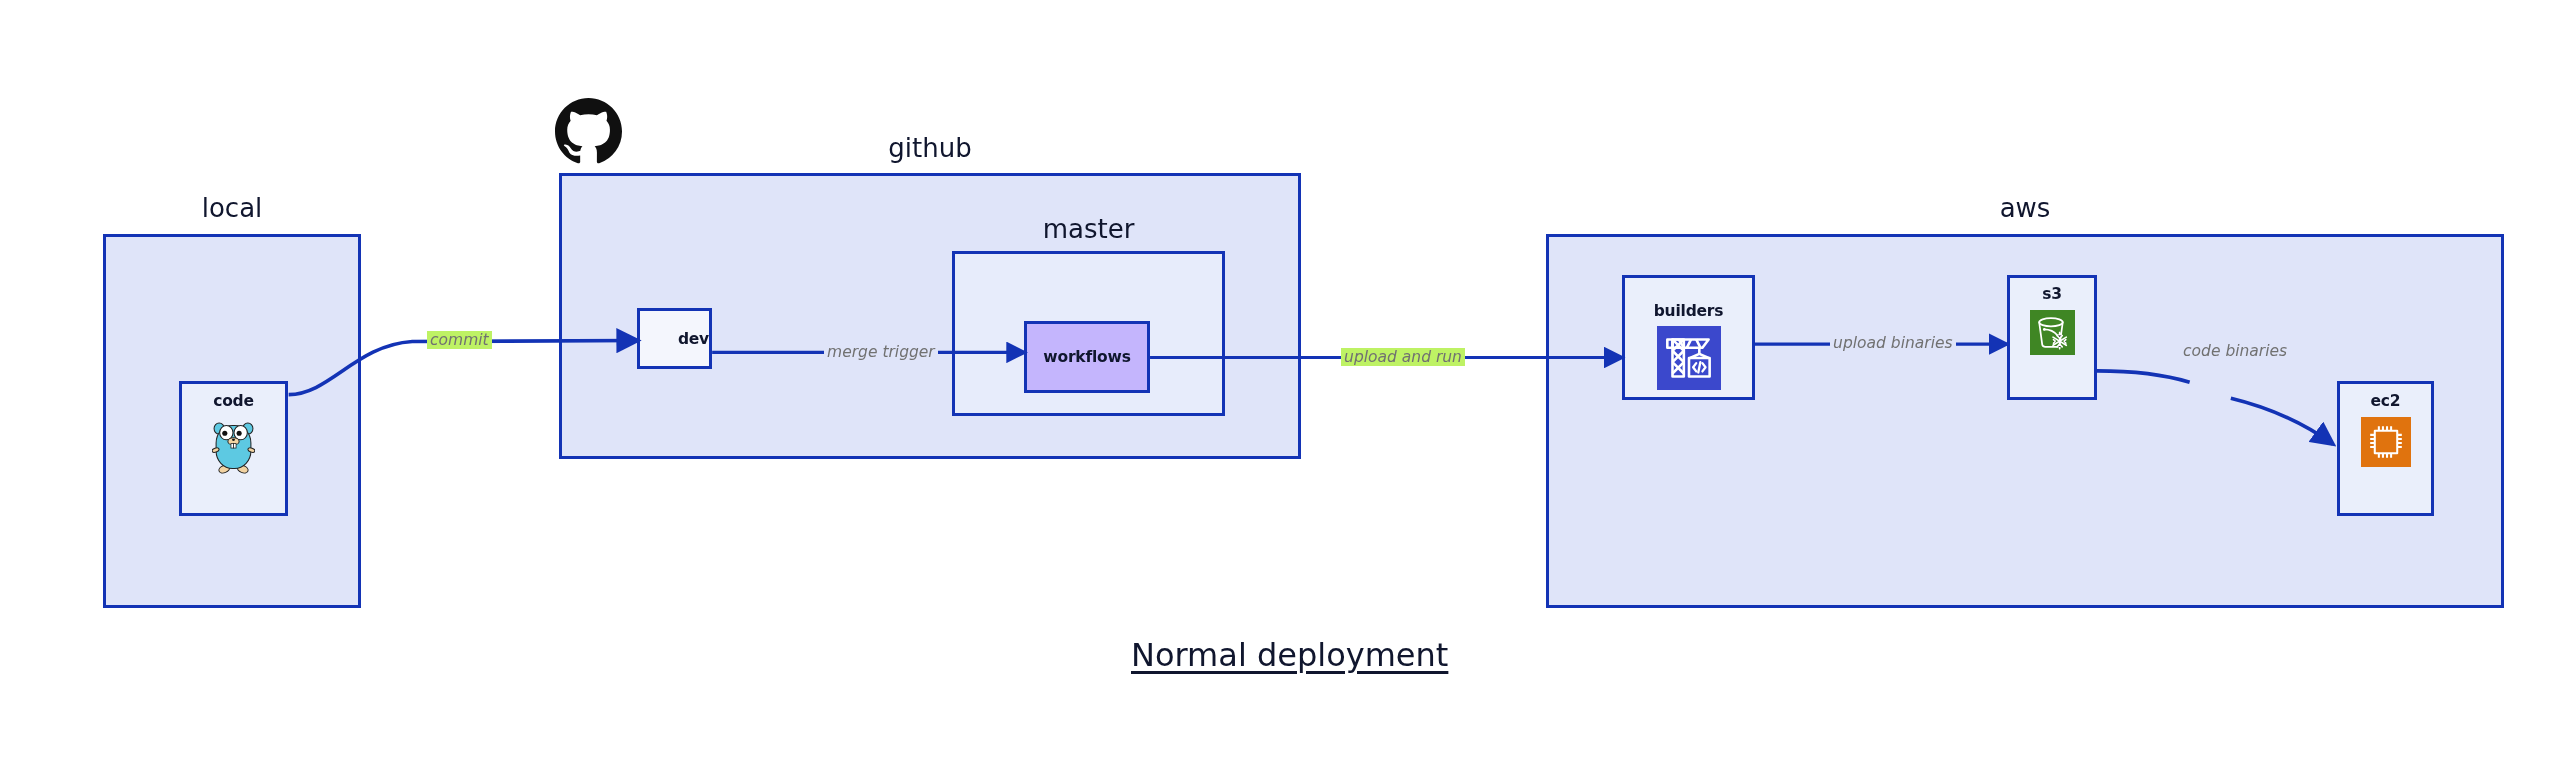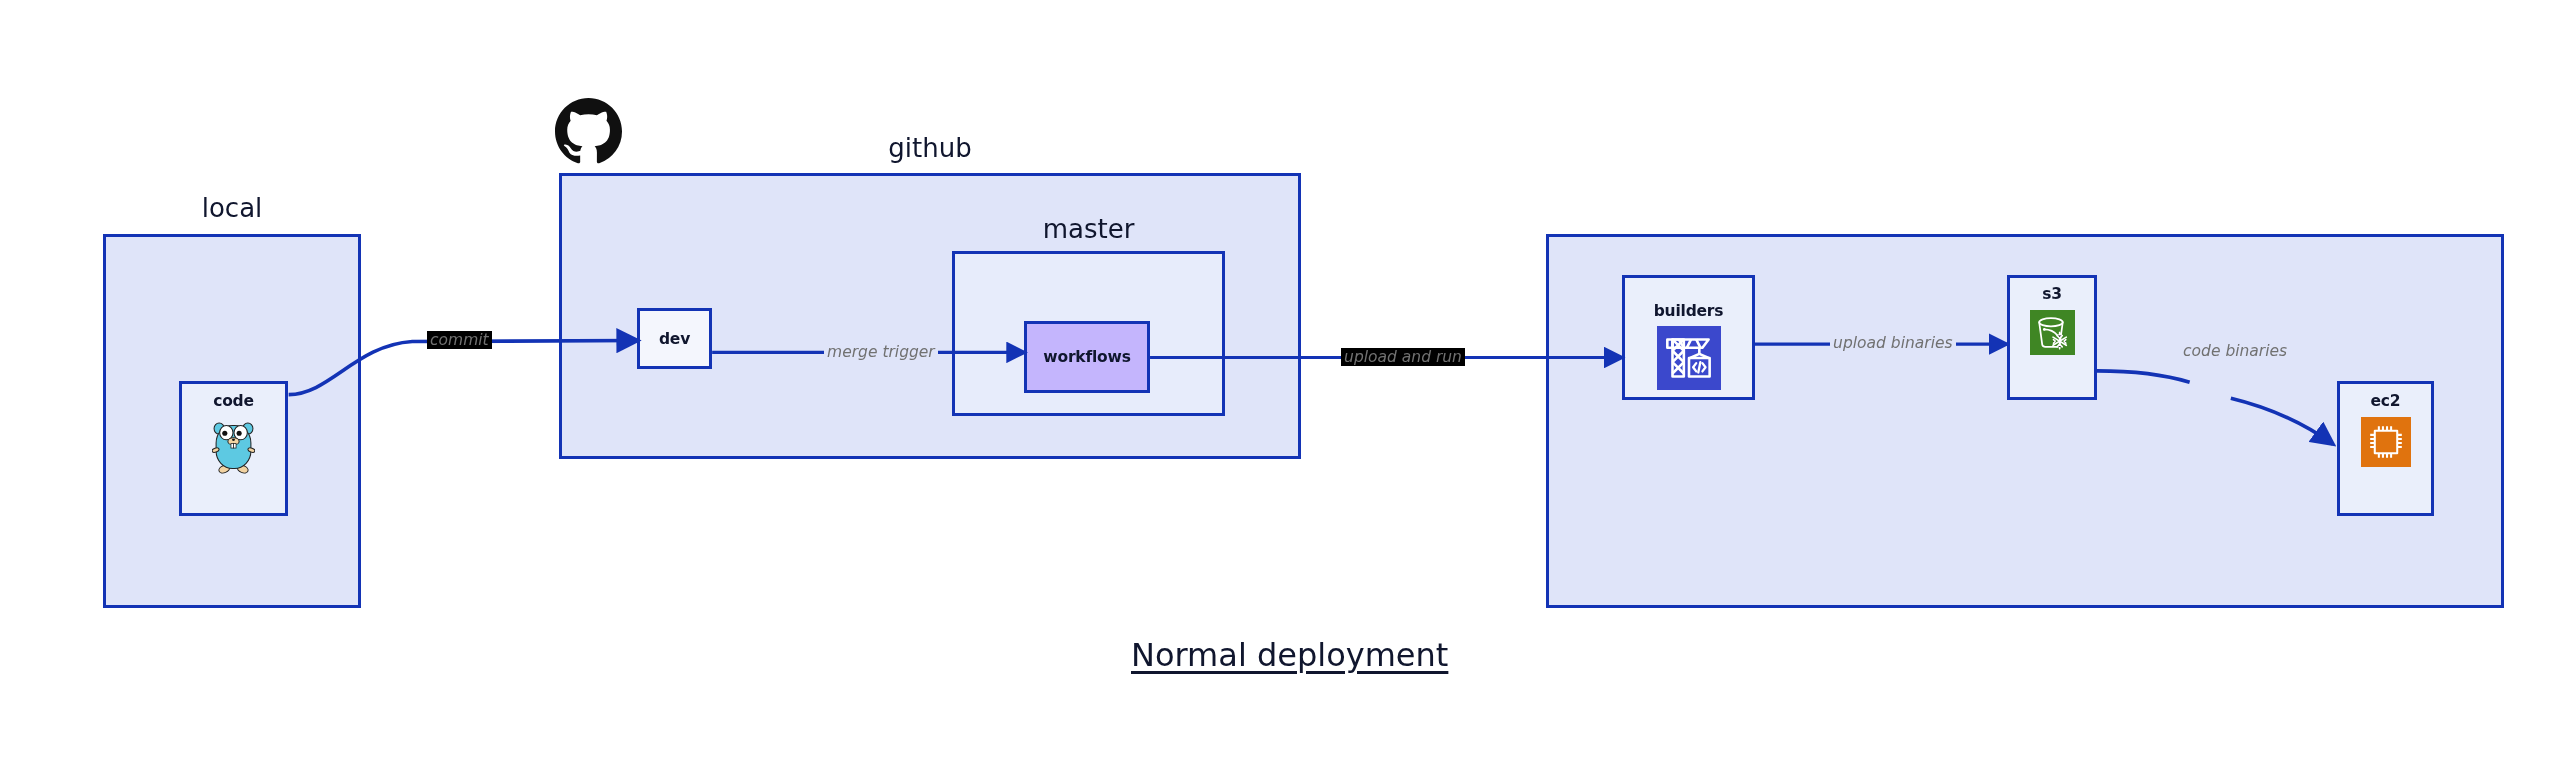"aws" div.group-label { html: none -> <div>aws</div> }
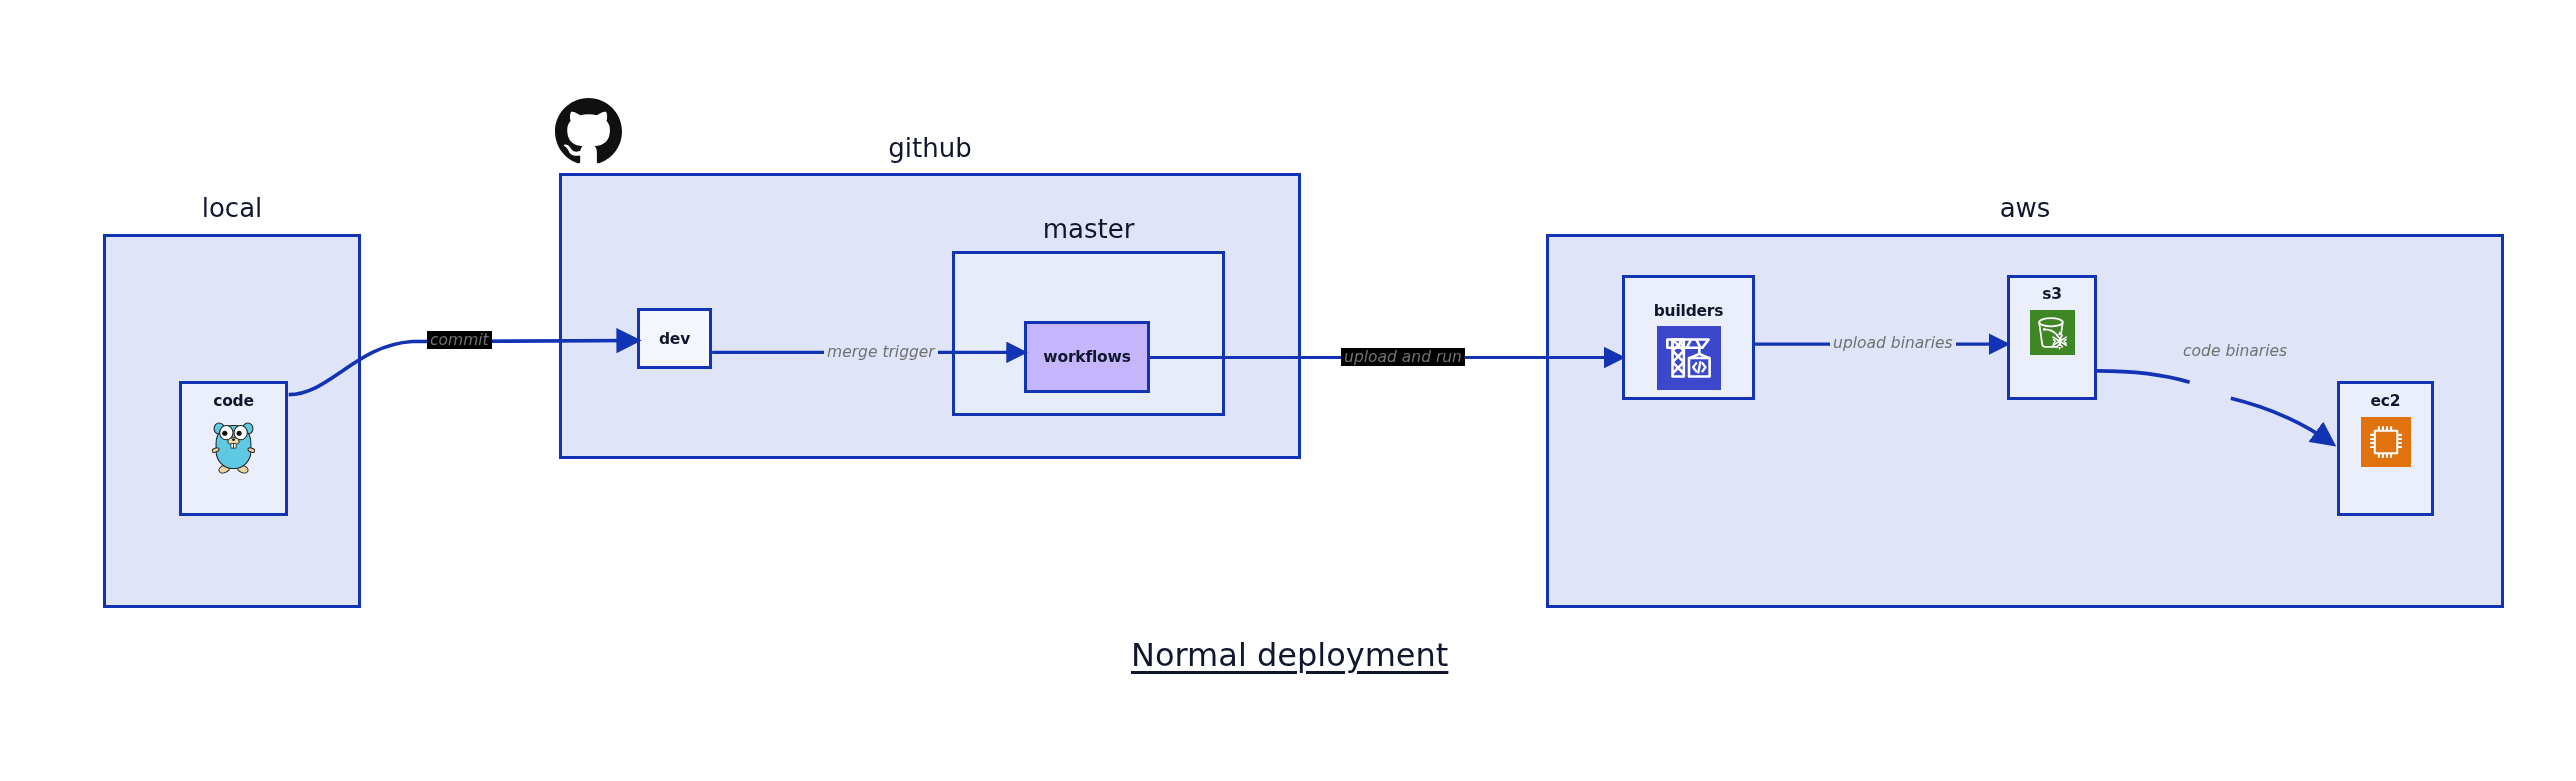"commit" .edge-label.onwhite { background: #000000 -> #bef264 }
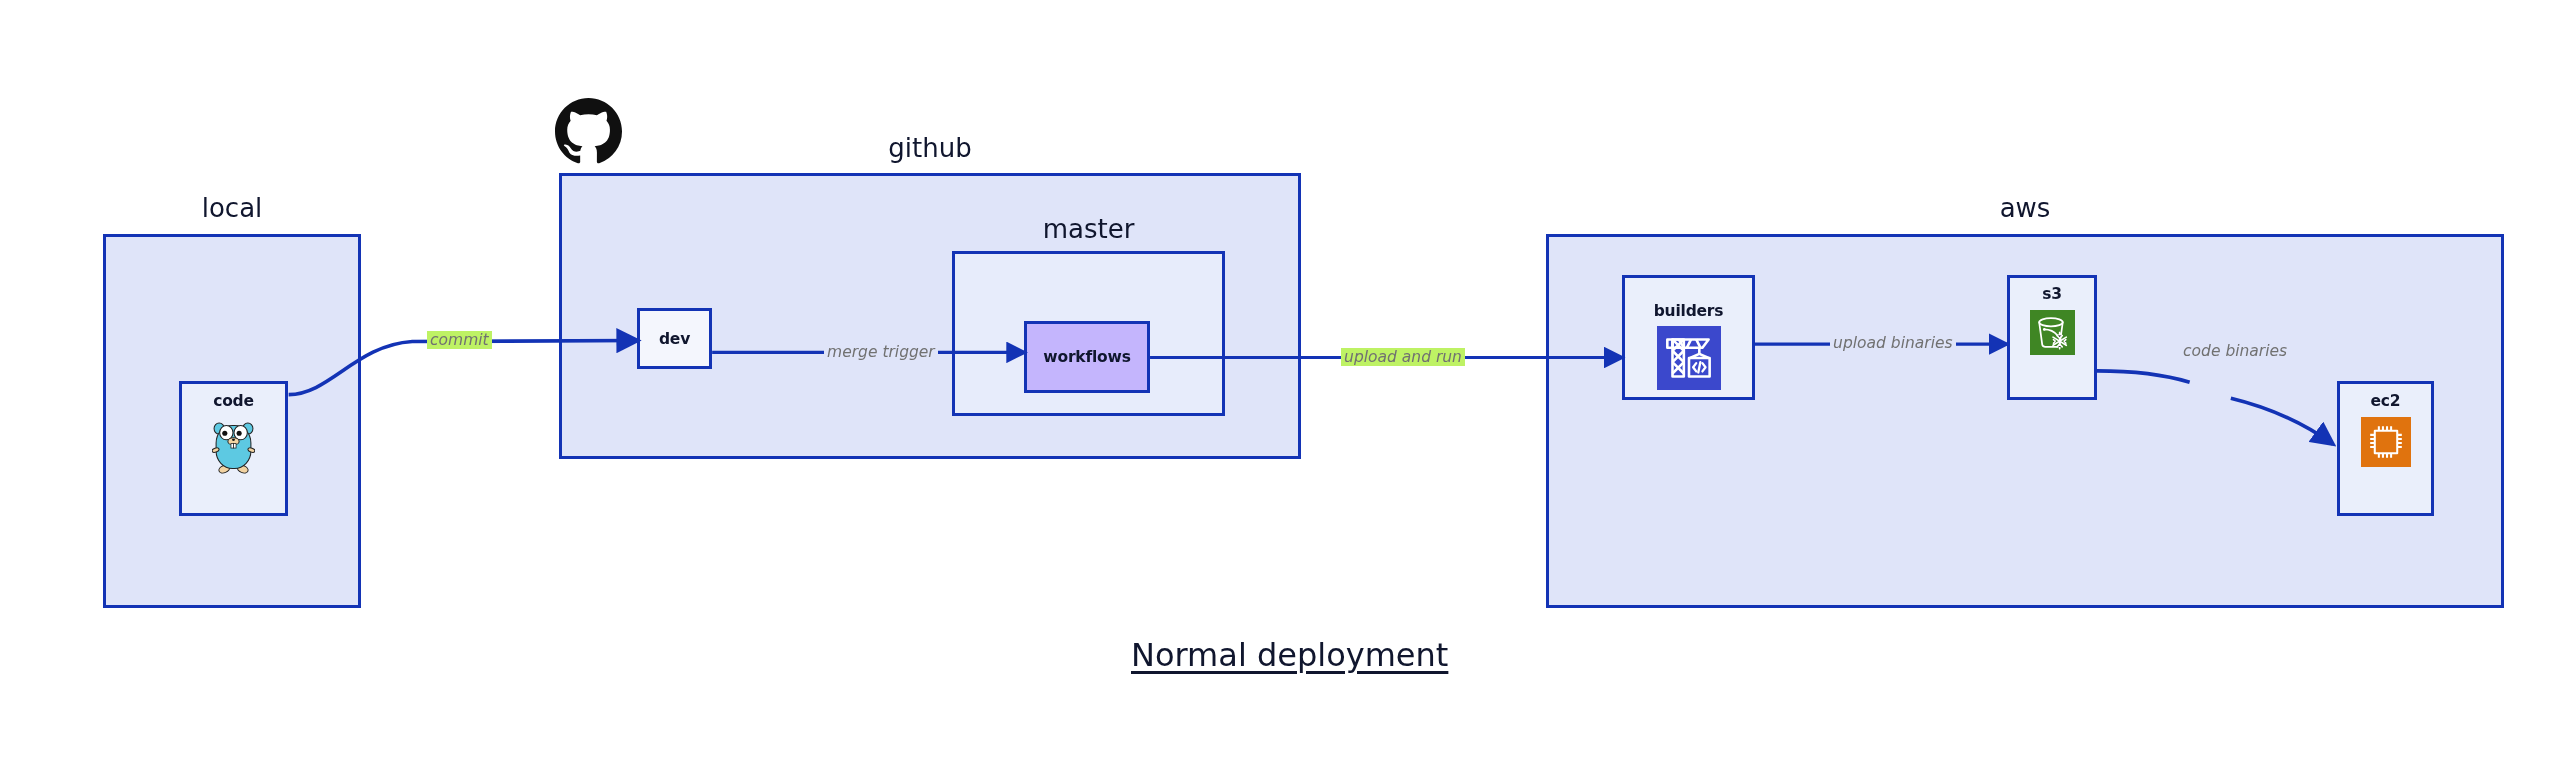"dev" div.node { align-items: none -> flex-end }
